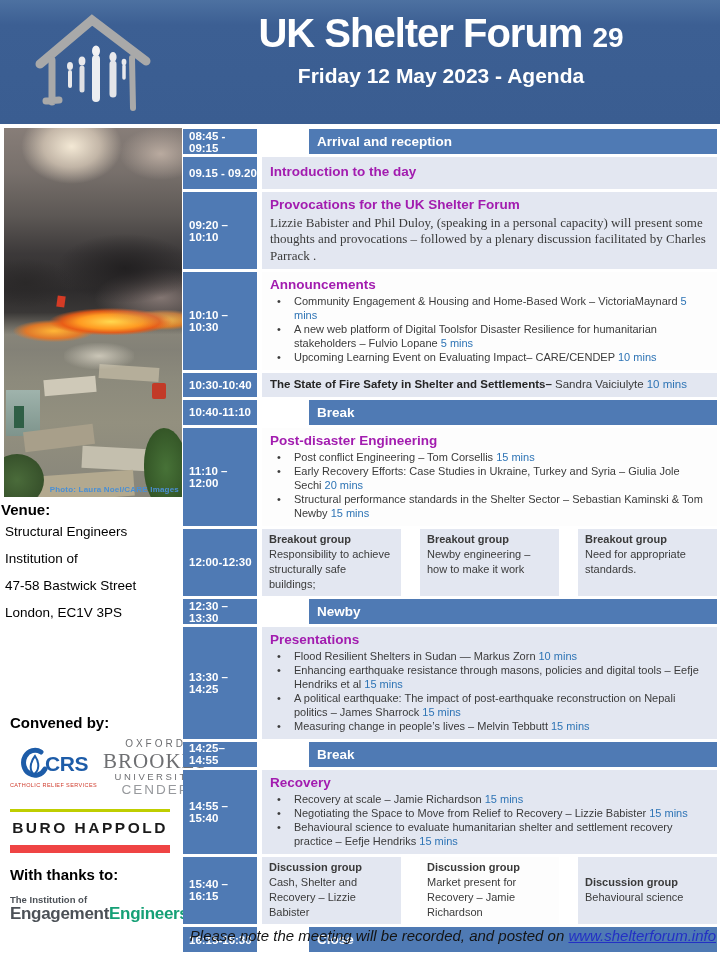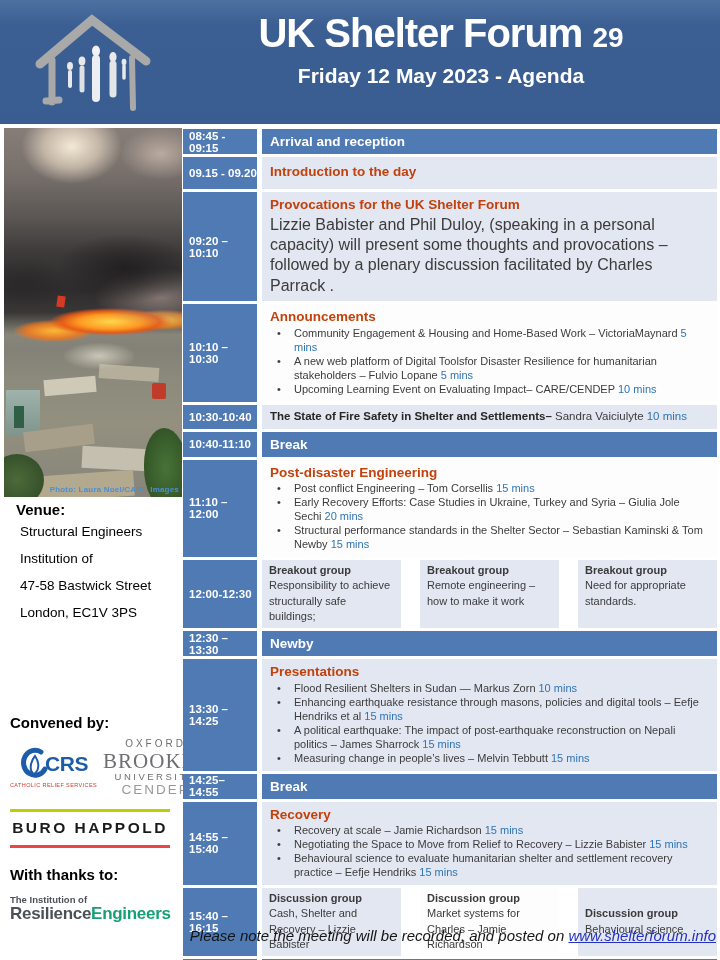"Arrival and reception" .banner { margin-left: none -> 47px }
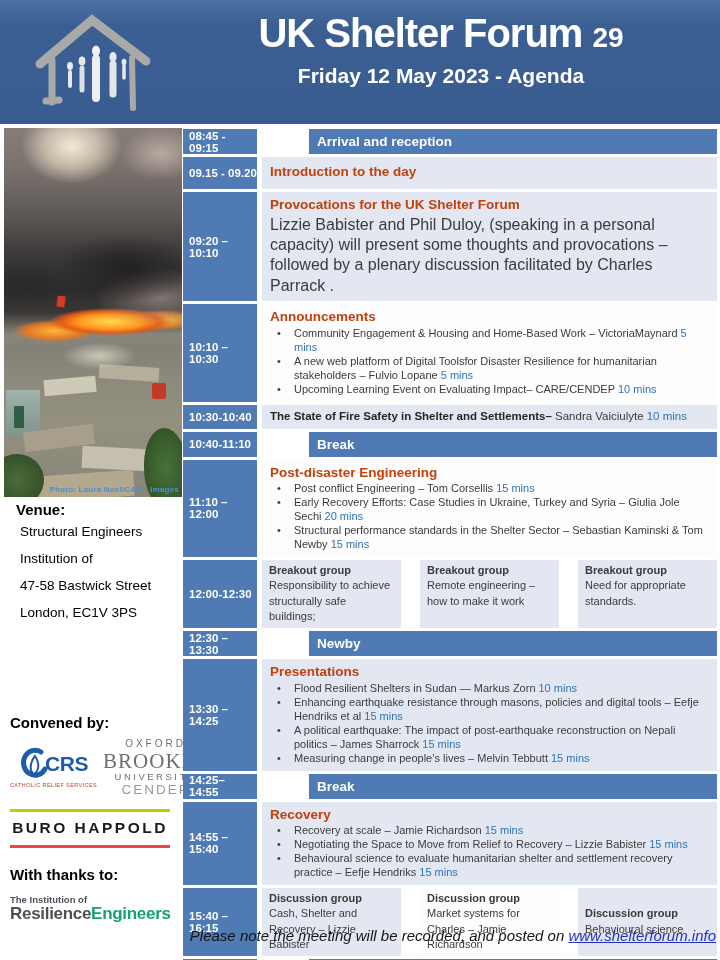"Introduction to the day" .s-title { color: #c2410c -> #a21caf }
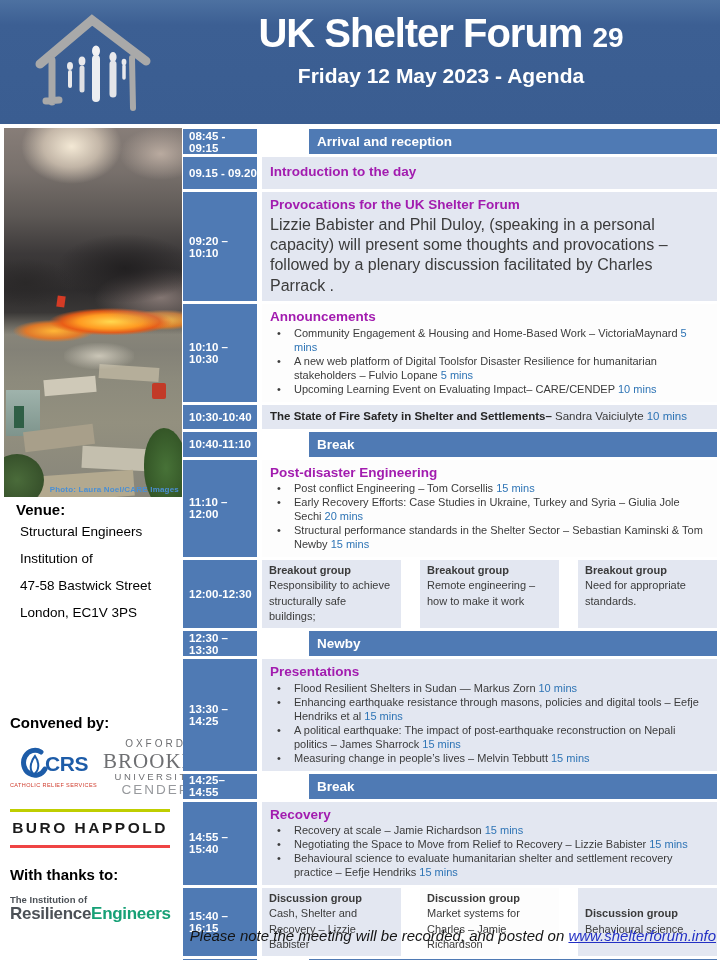"Lizzie Babister and Phil Duloy," .desc { font-family: none -> Liberation Serif, serif; font-size: 16px -> 13px }
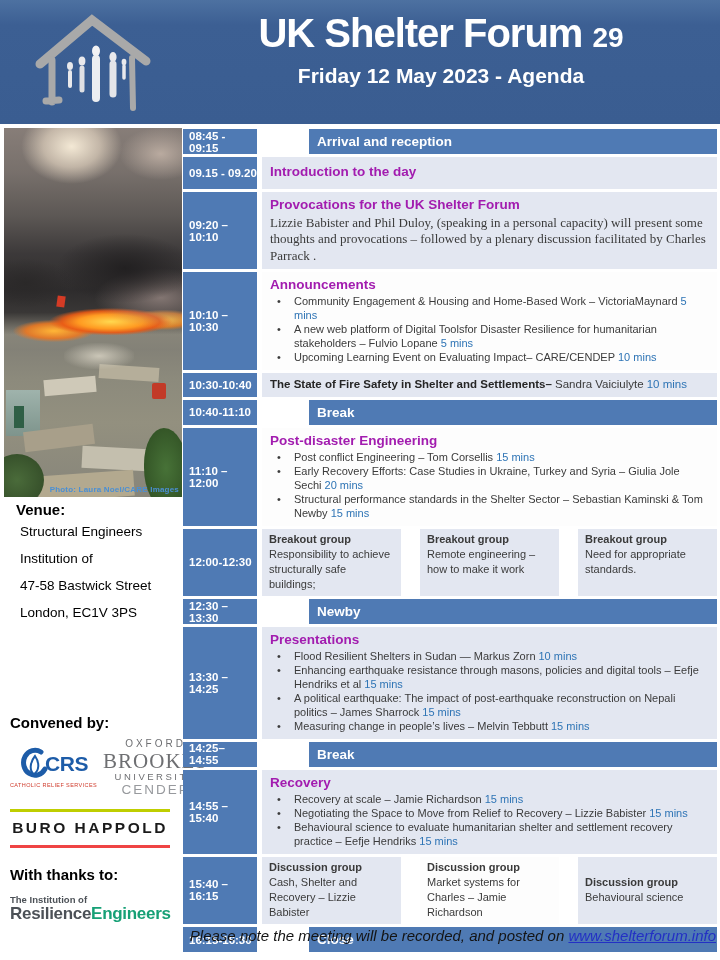"Venue:" .venue { left: 16px -> 1px }
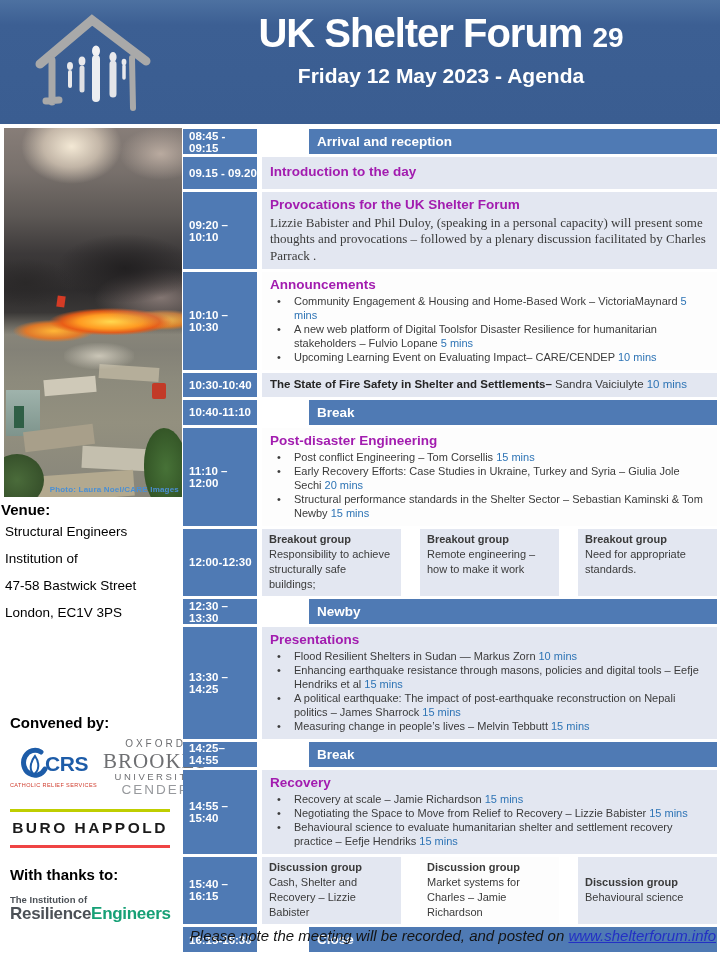"Remote engineering – how to" div { text: Remote -> Newby }
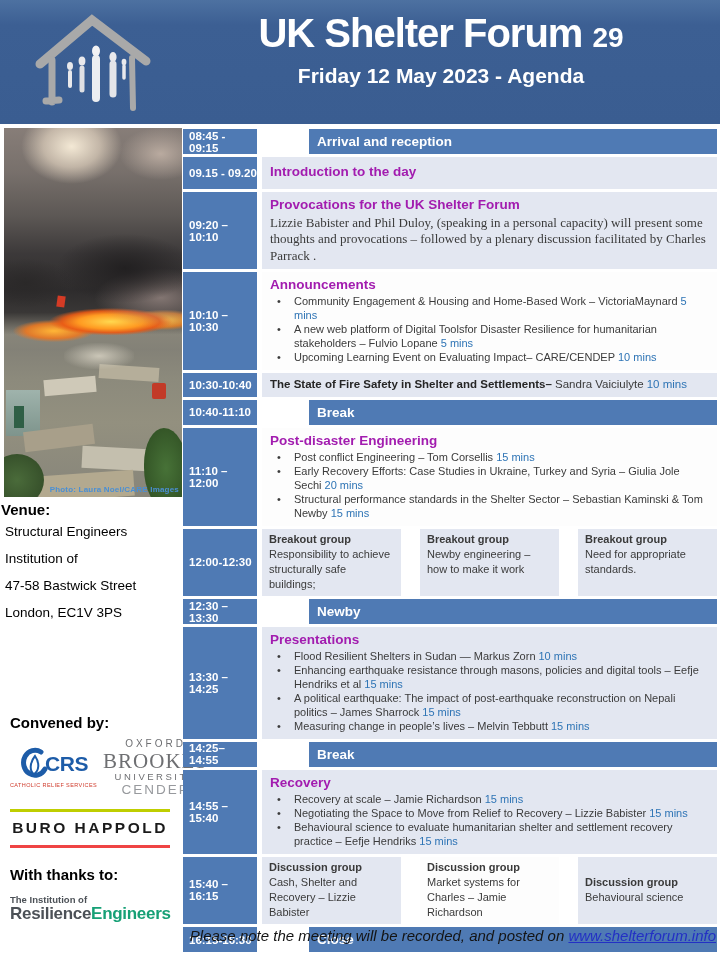"BURO HAPPOLD" .buro { border-bottom: 3px solid #ef4444 -> 8px solid #ef4444 }
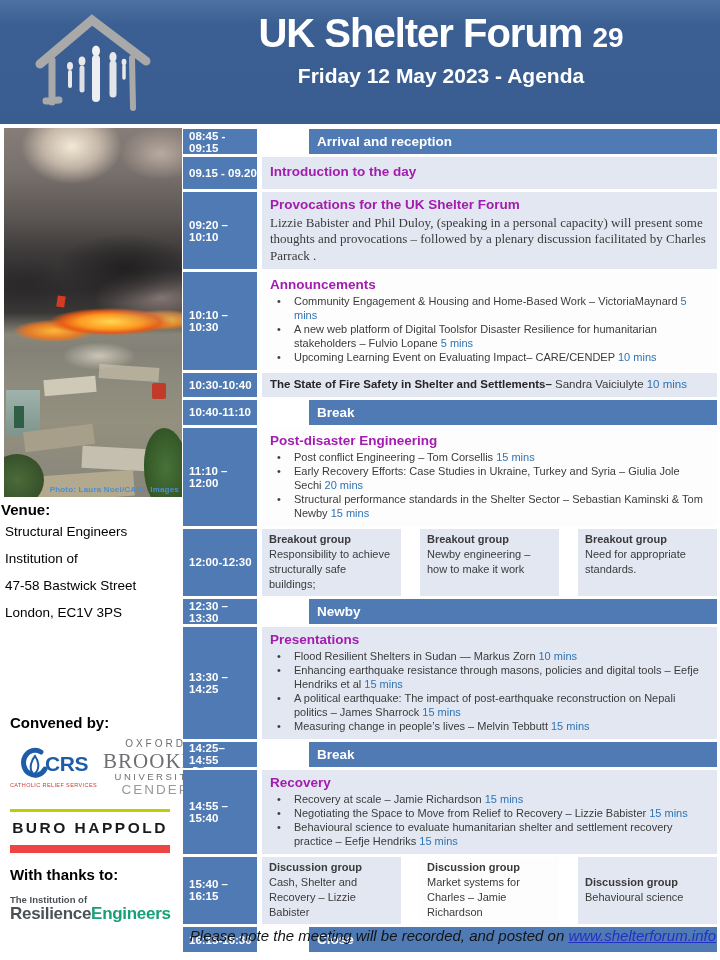"Market systems for Charles –" div { text: systems for Charles -> present for Recovery }
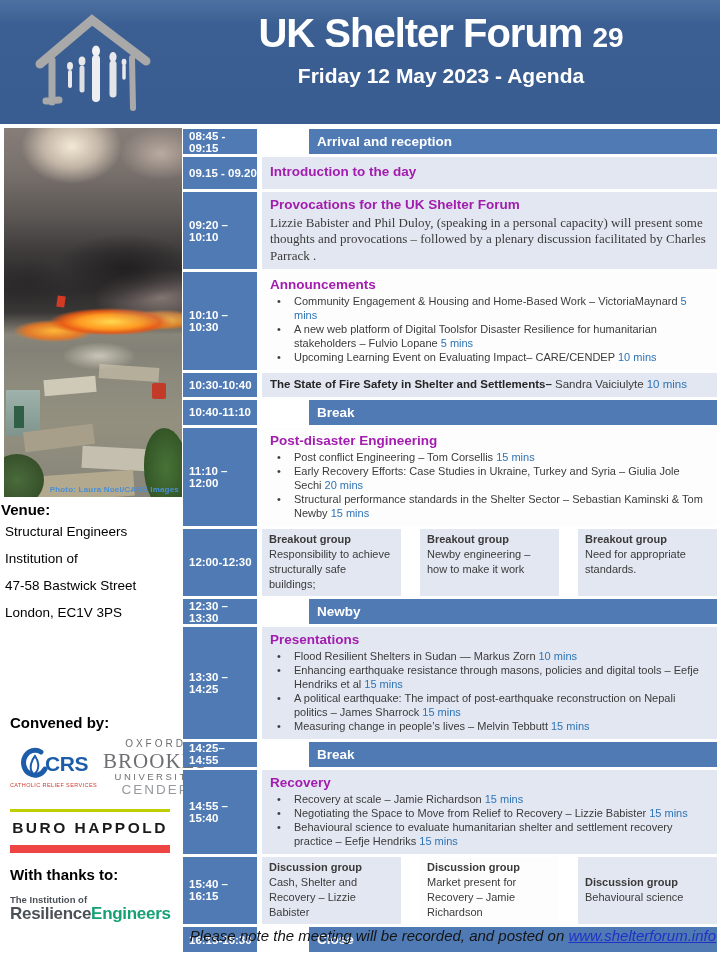"Resilience" span.istructe-p1 { text: Resilience -> Engagement }
